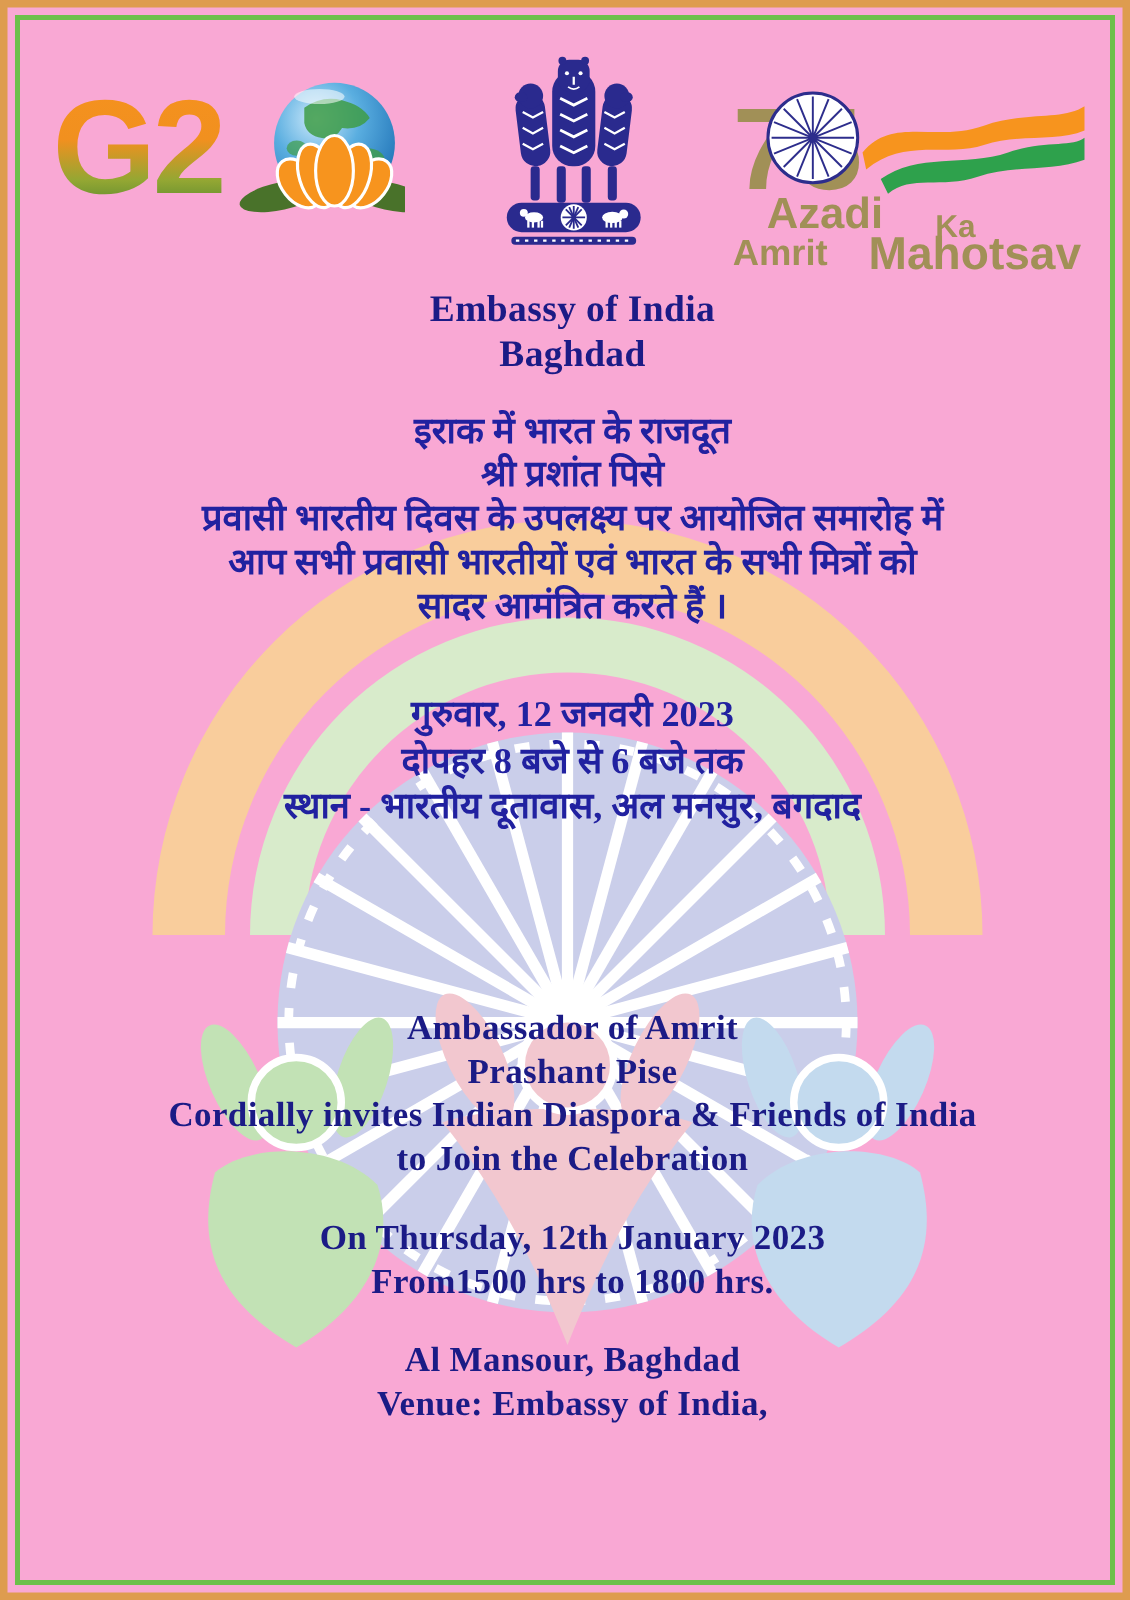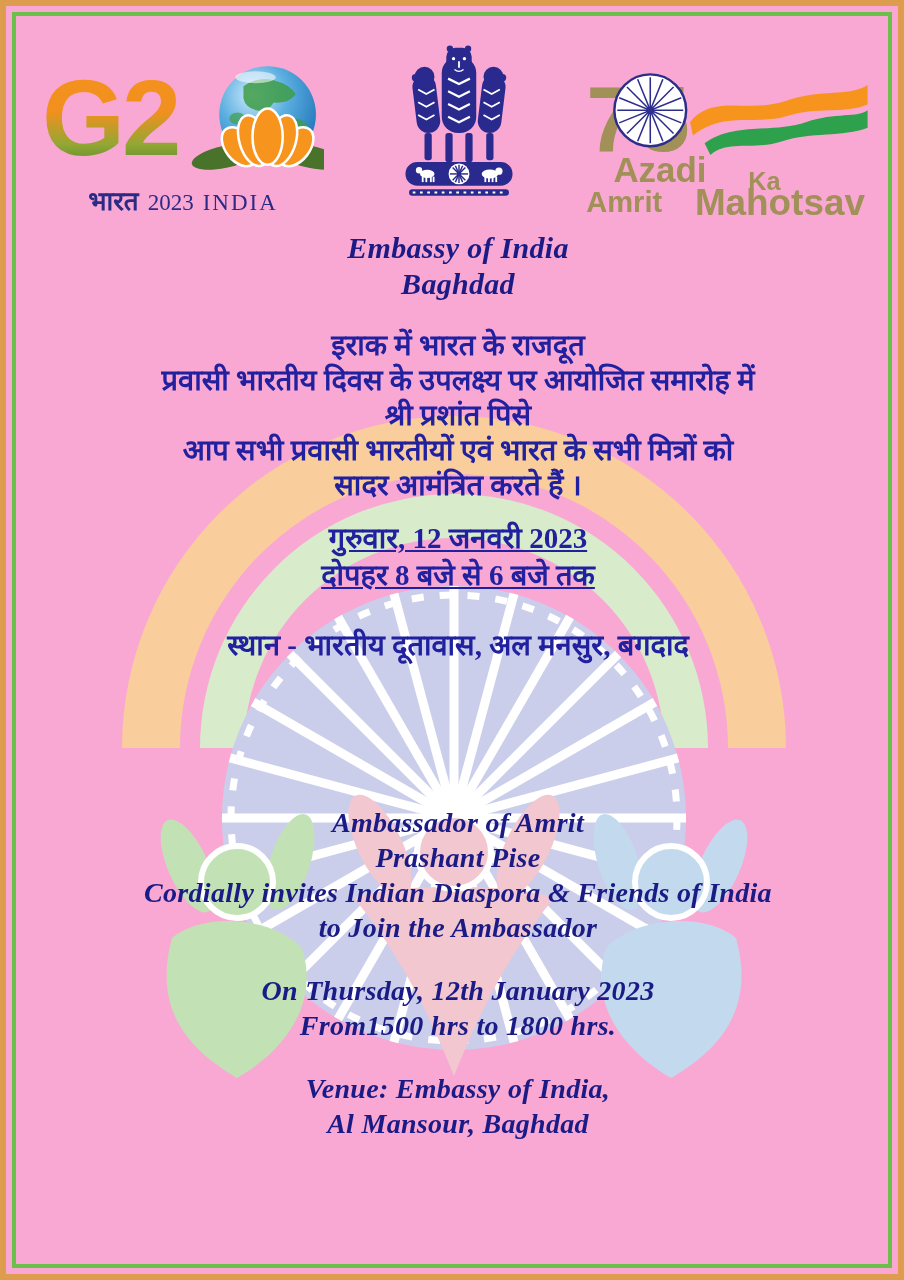"भारत" div.g20-sub { html: <div> <span>भारत</span> <span>2023</span> <span>INDIA</span> </div> -> none }
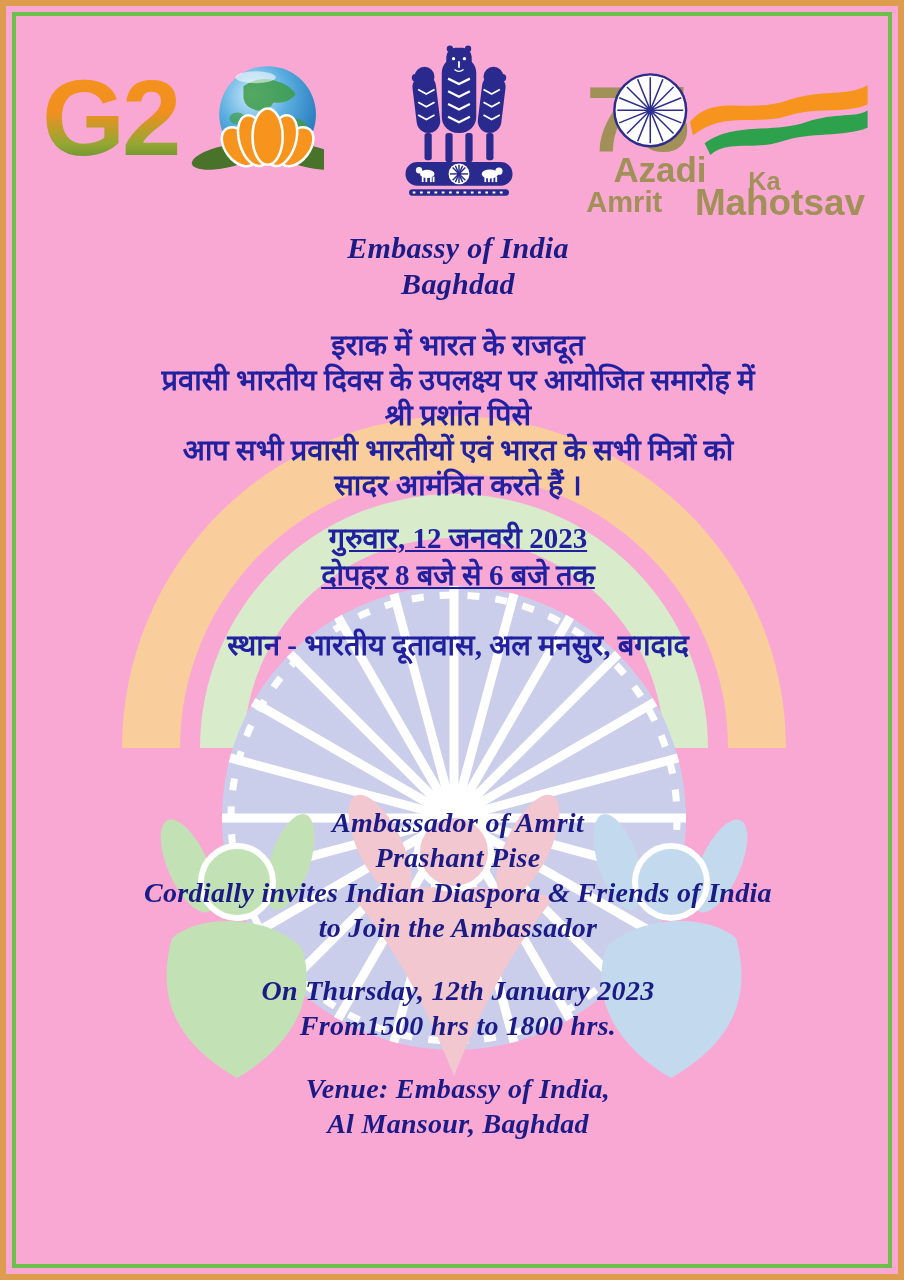"Embassy of India" .en { font-style: italic -> none }
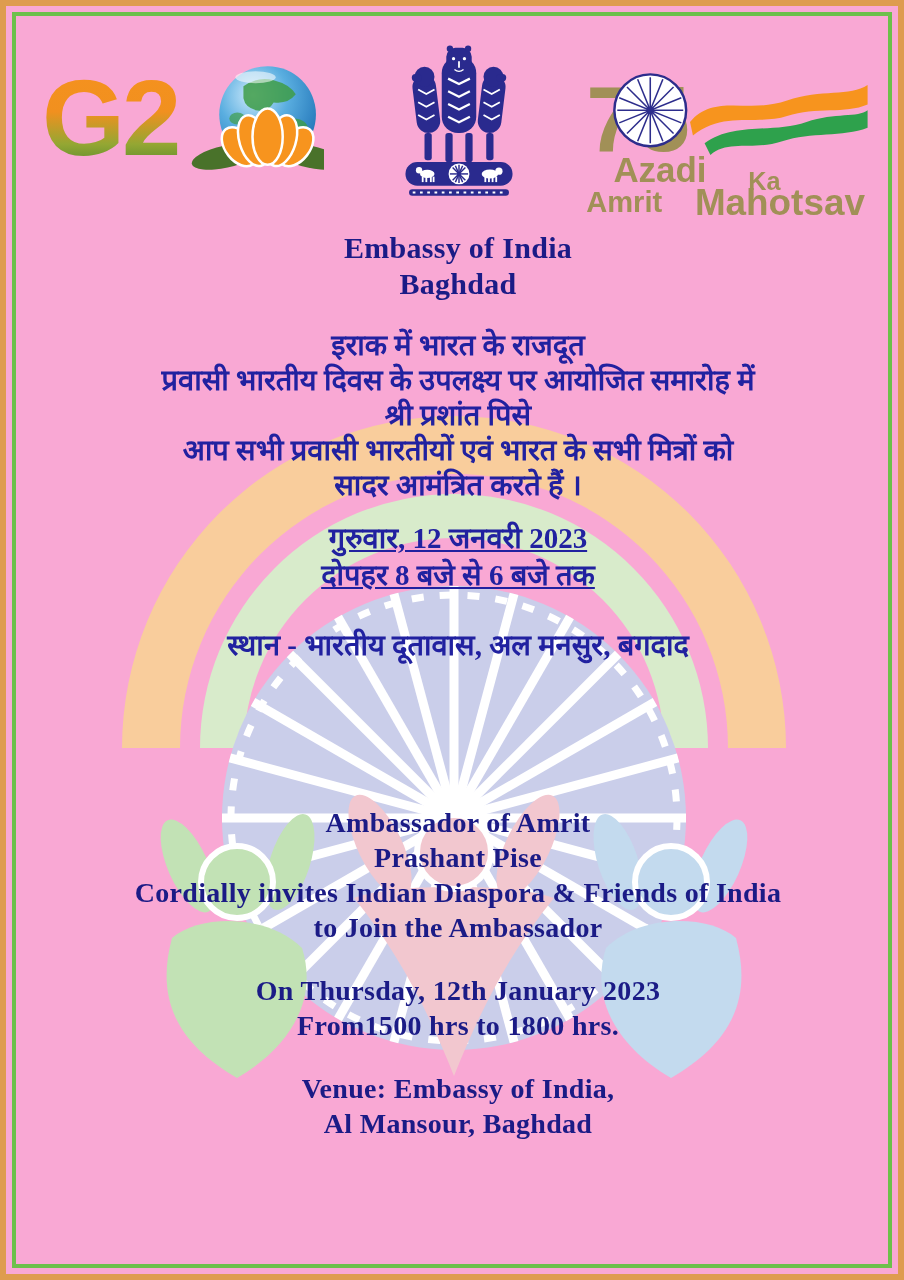"प्रवासी भारतीय दिवस के उपलक्ष्य" div { order: before "श्री प्रशांत पिसे" -> after "श्री प्रशांत पिसे" }
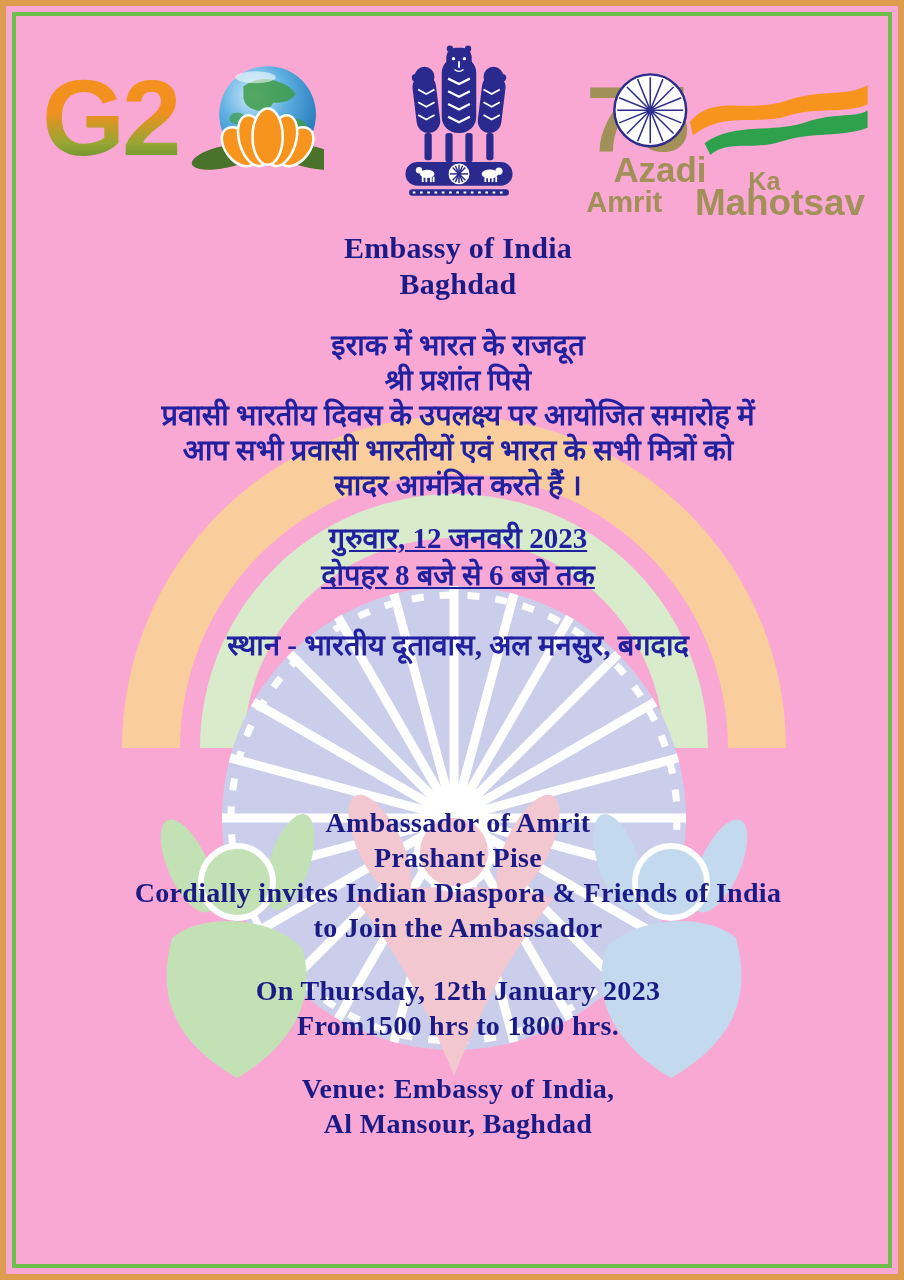"गुरुवार, 12 जनवरी 2023" .t-hdate { text-decoration: underline -> none; top: 514px -> 548px }
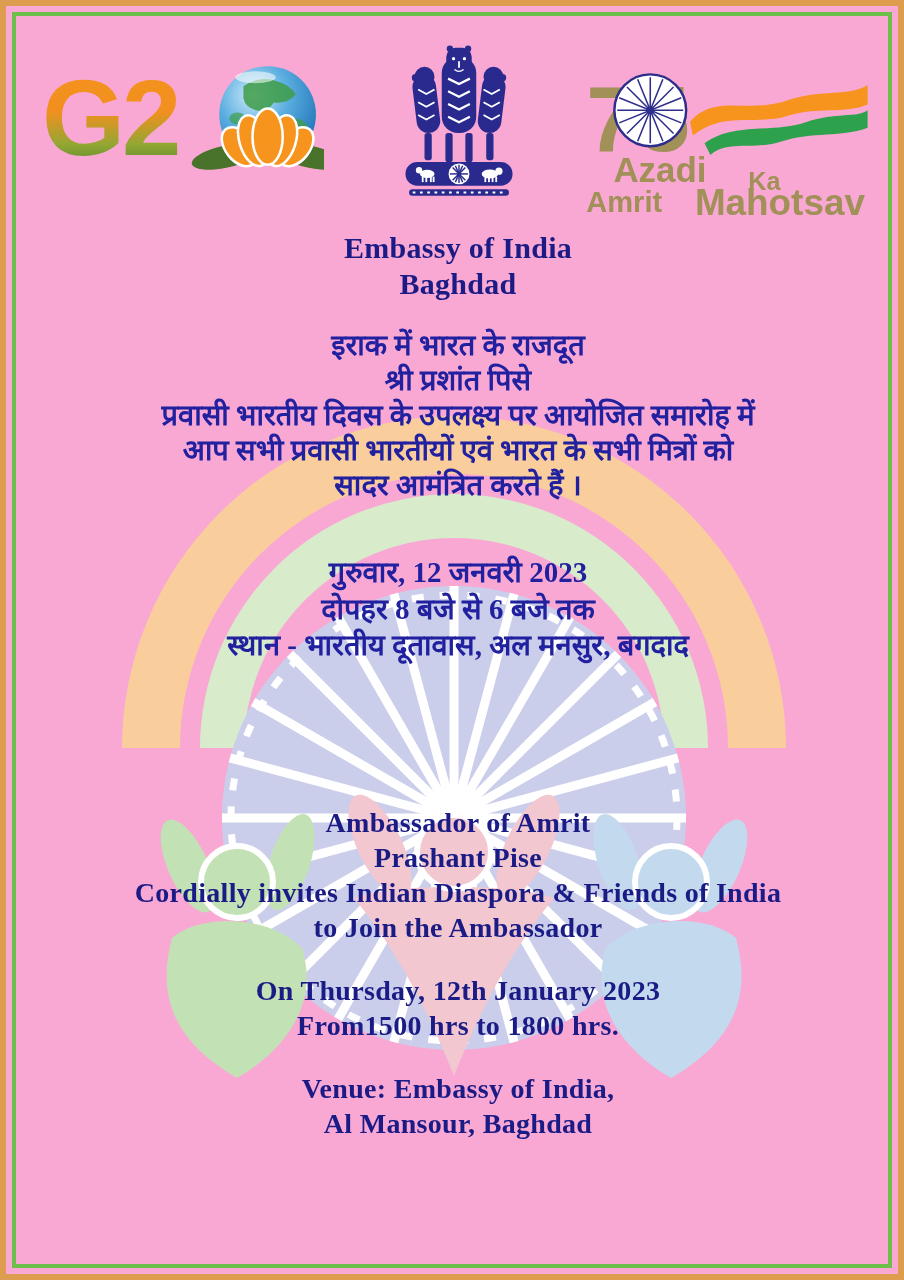"to Join the Ambassador" div { text: Ambassador -> Celebration }
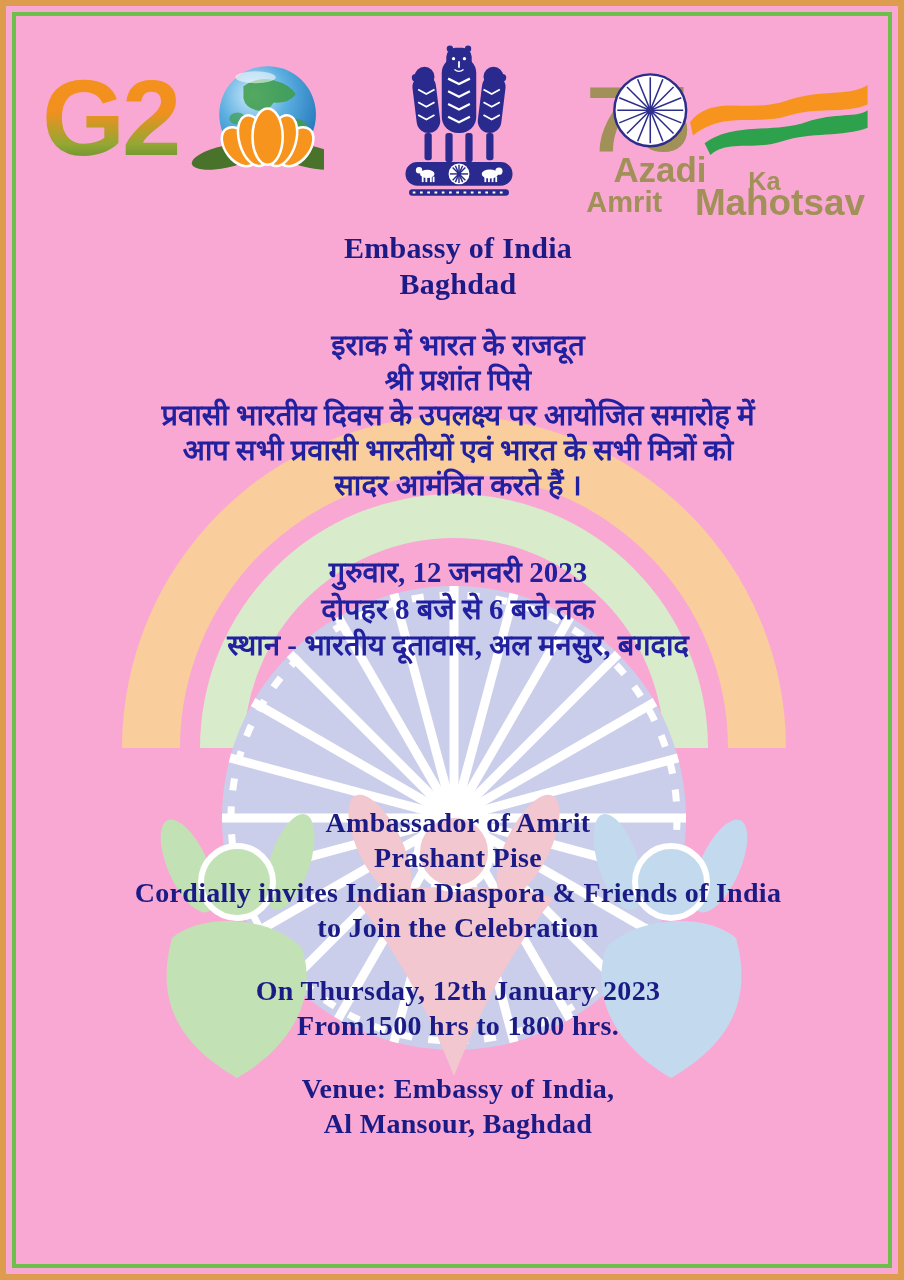"Venue: Embassy of India," div { order: before "Al Mansour, Baghdad" -> after "Al Mansour, Baghdad" }
